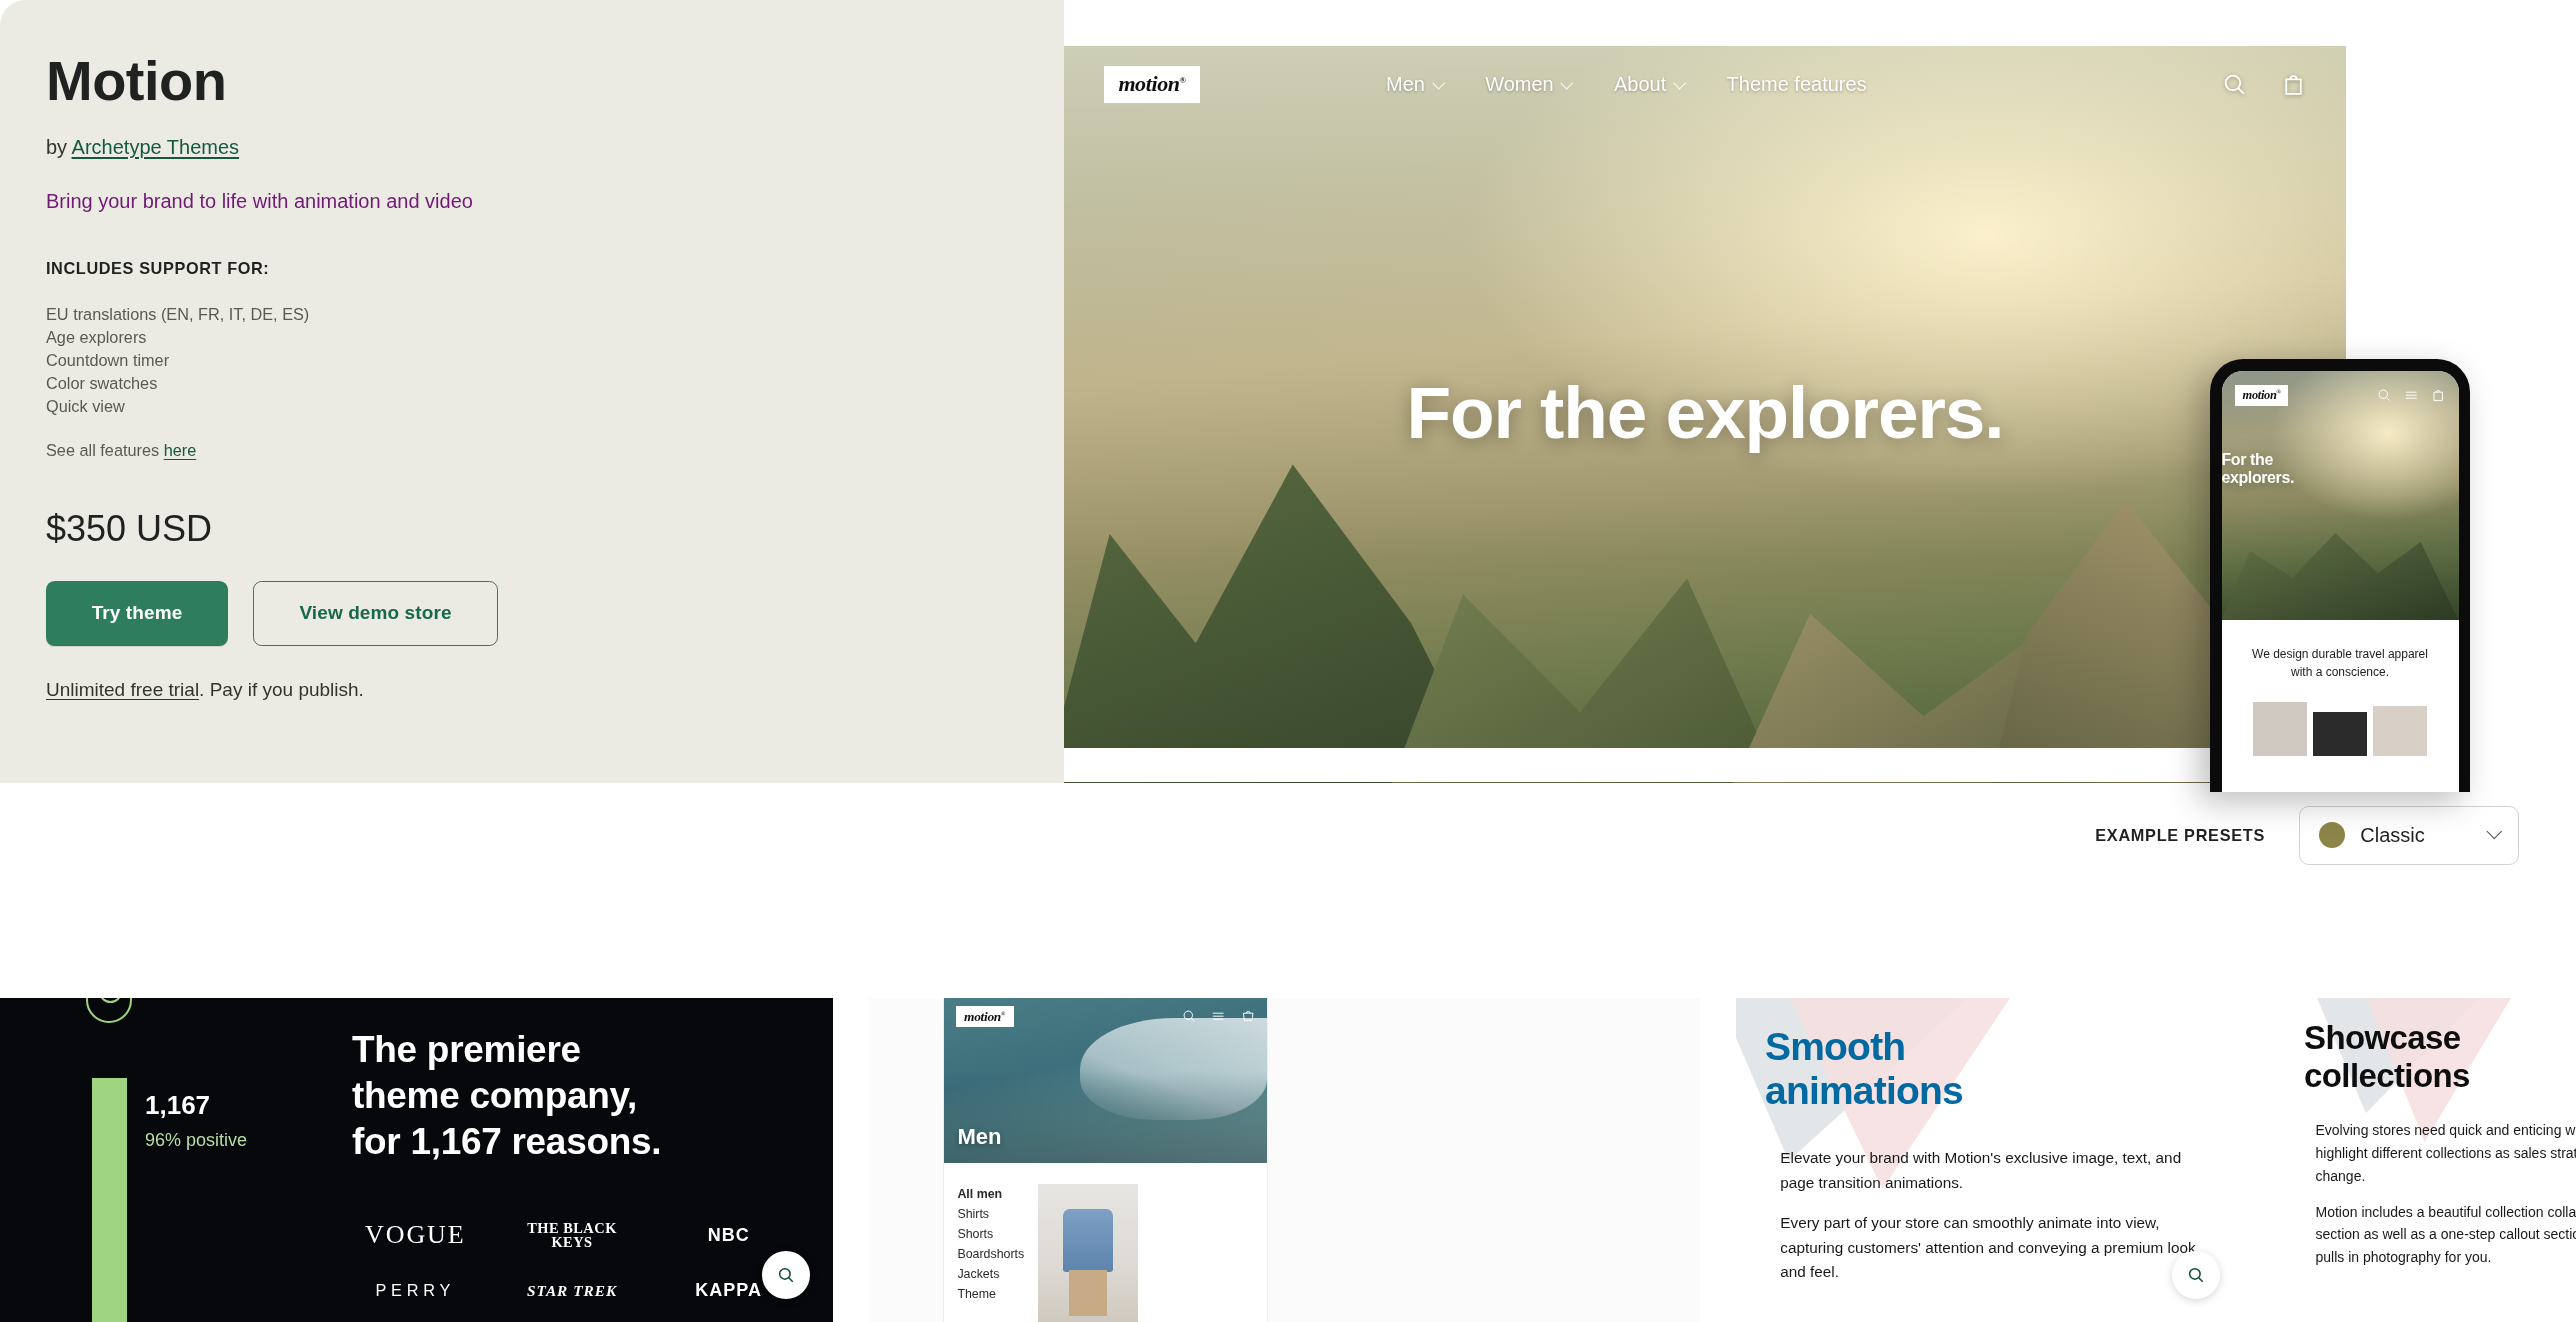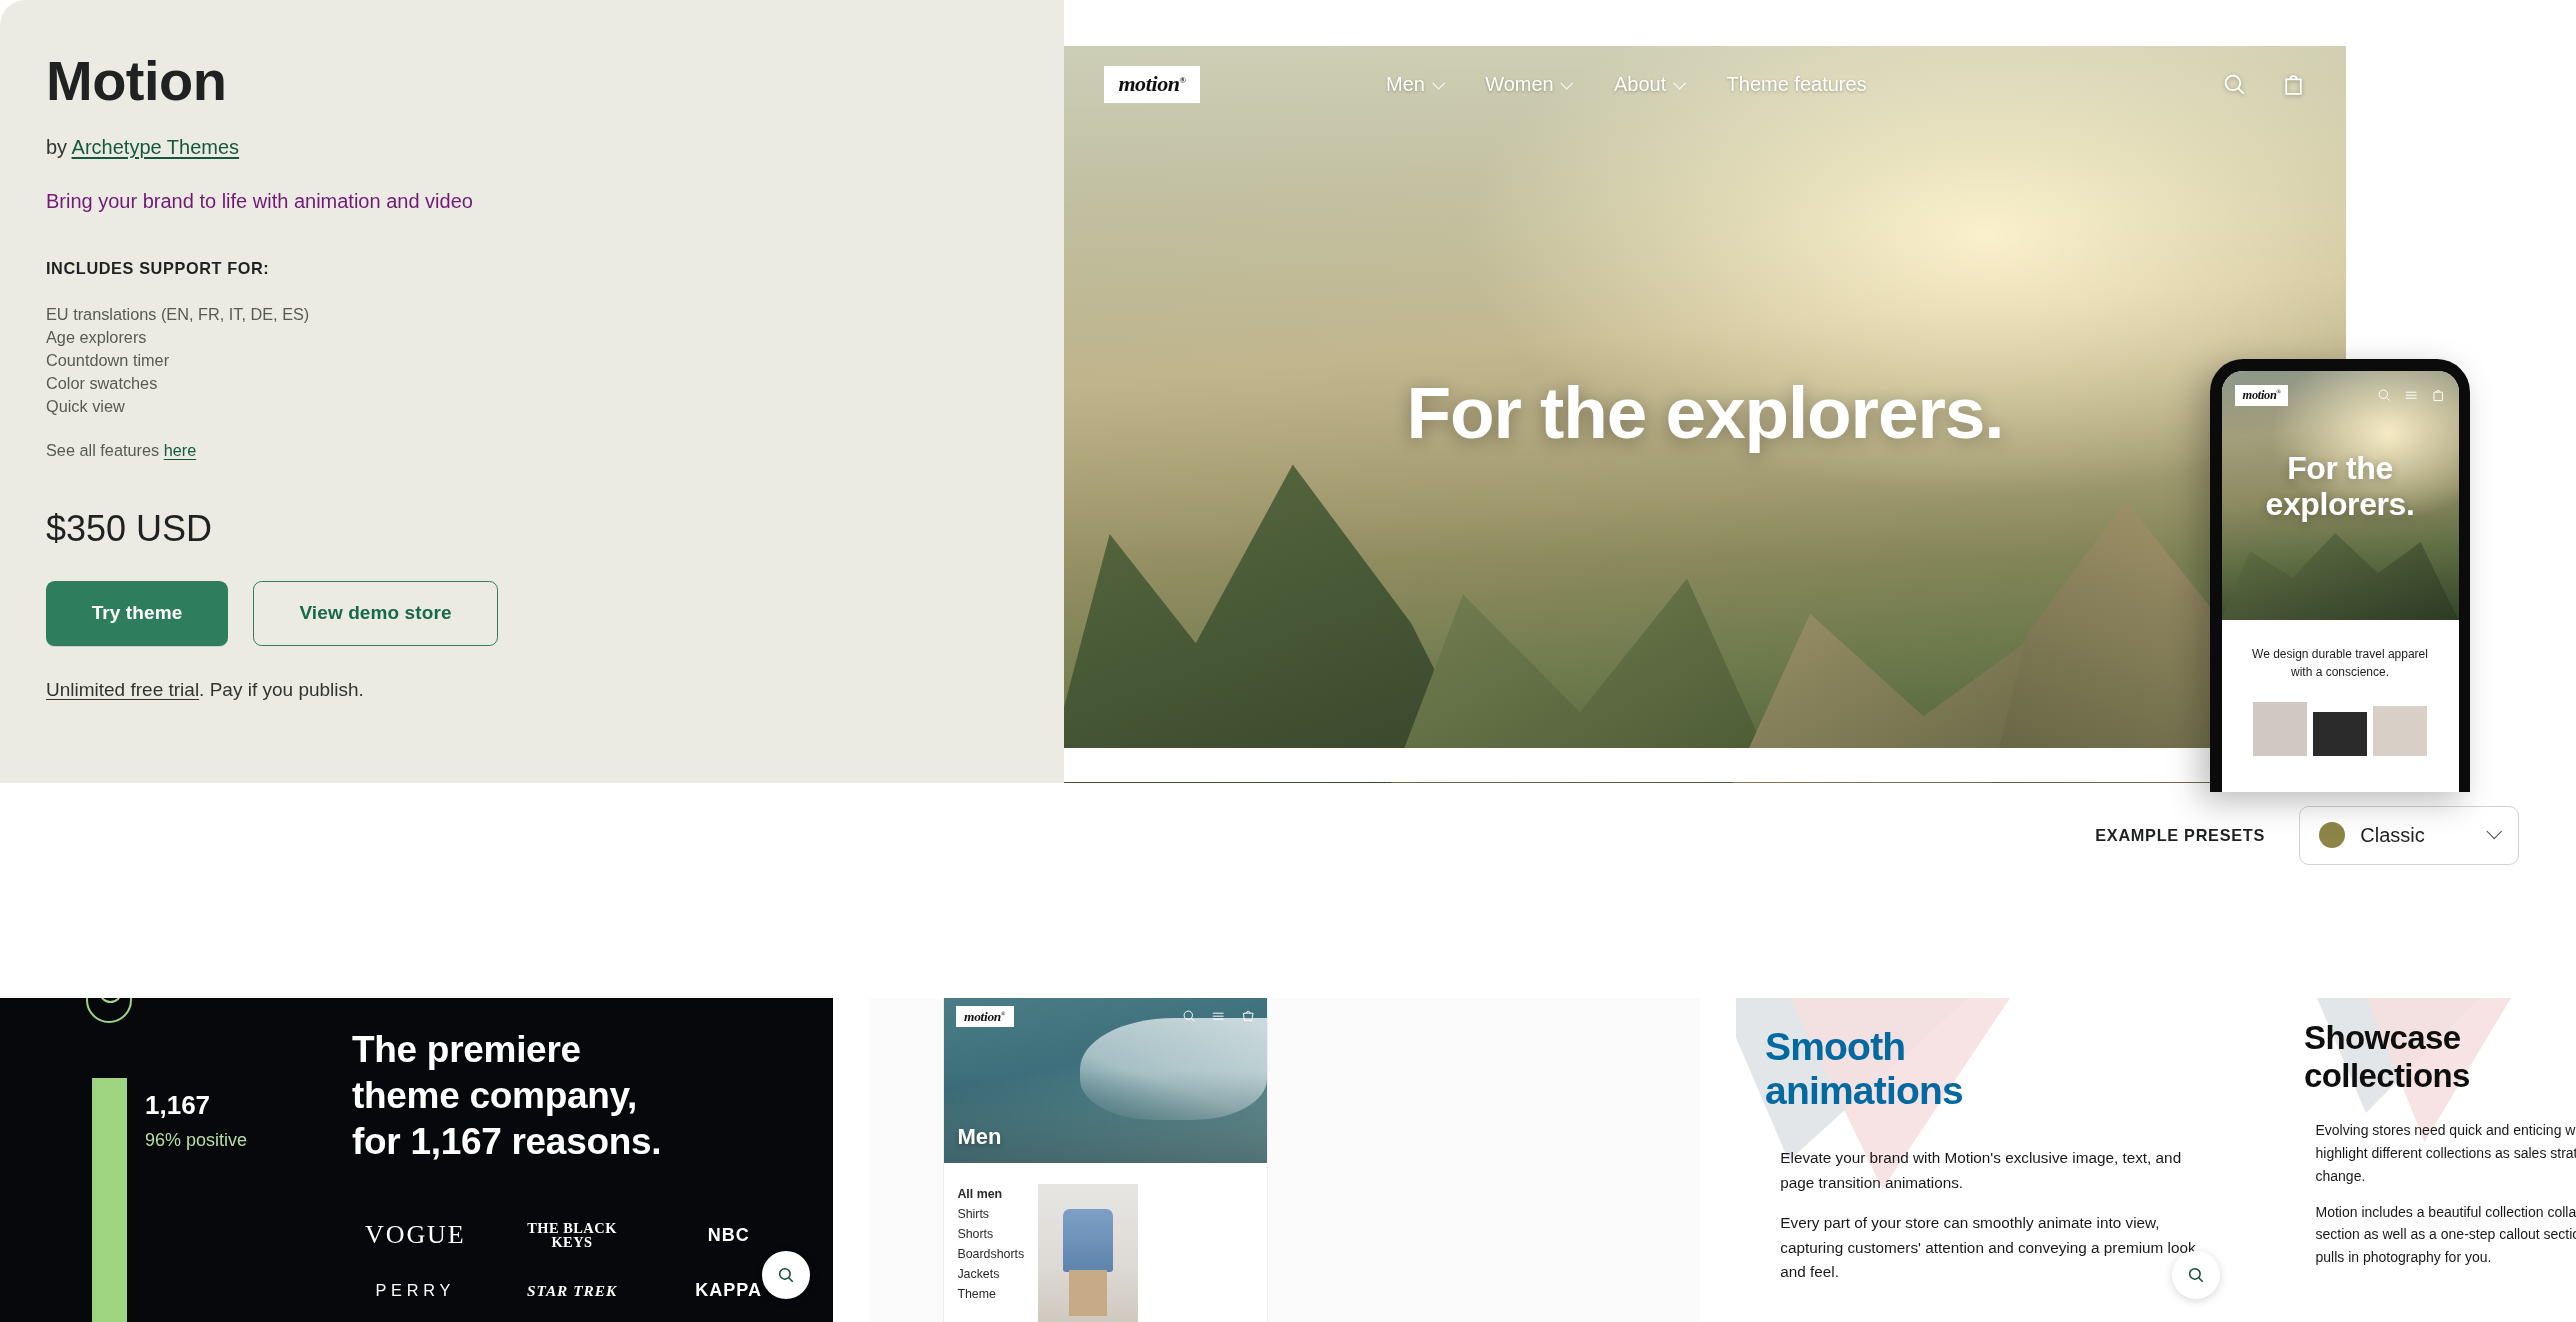"For the" .phone-headline { font-size: 32px -> 16px; text-align: center -> left }
